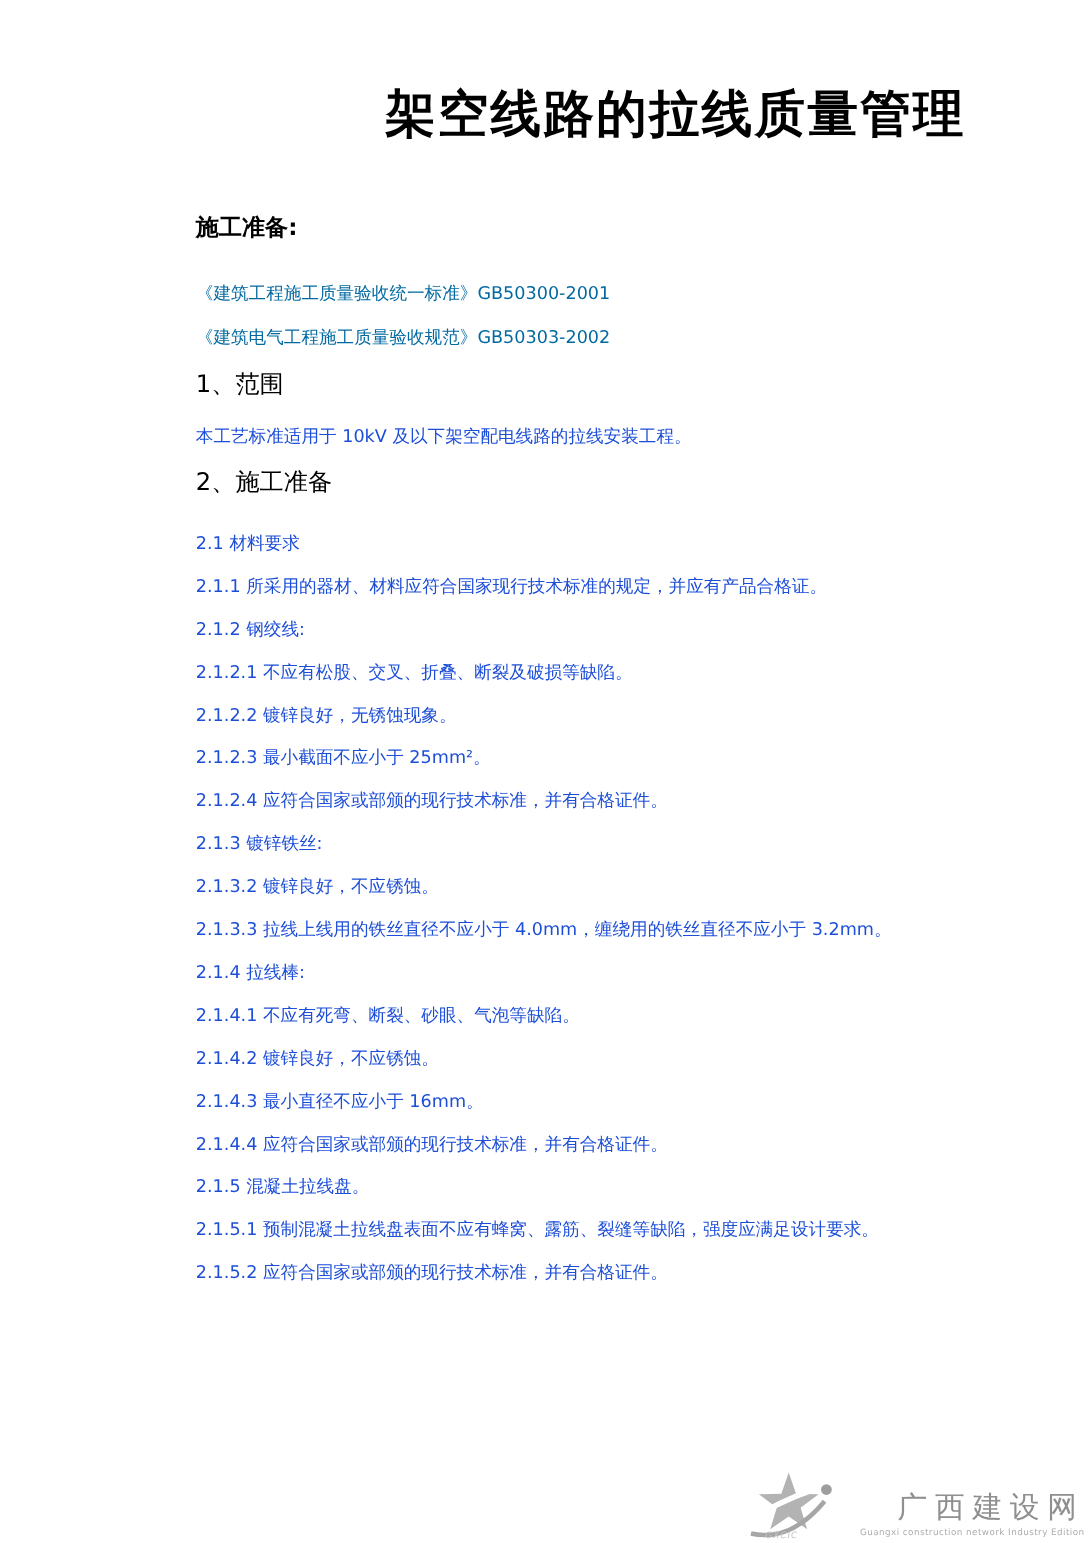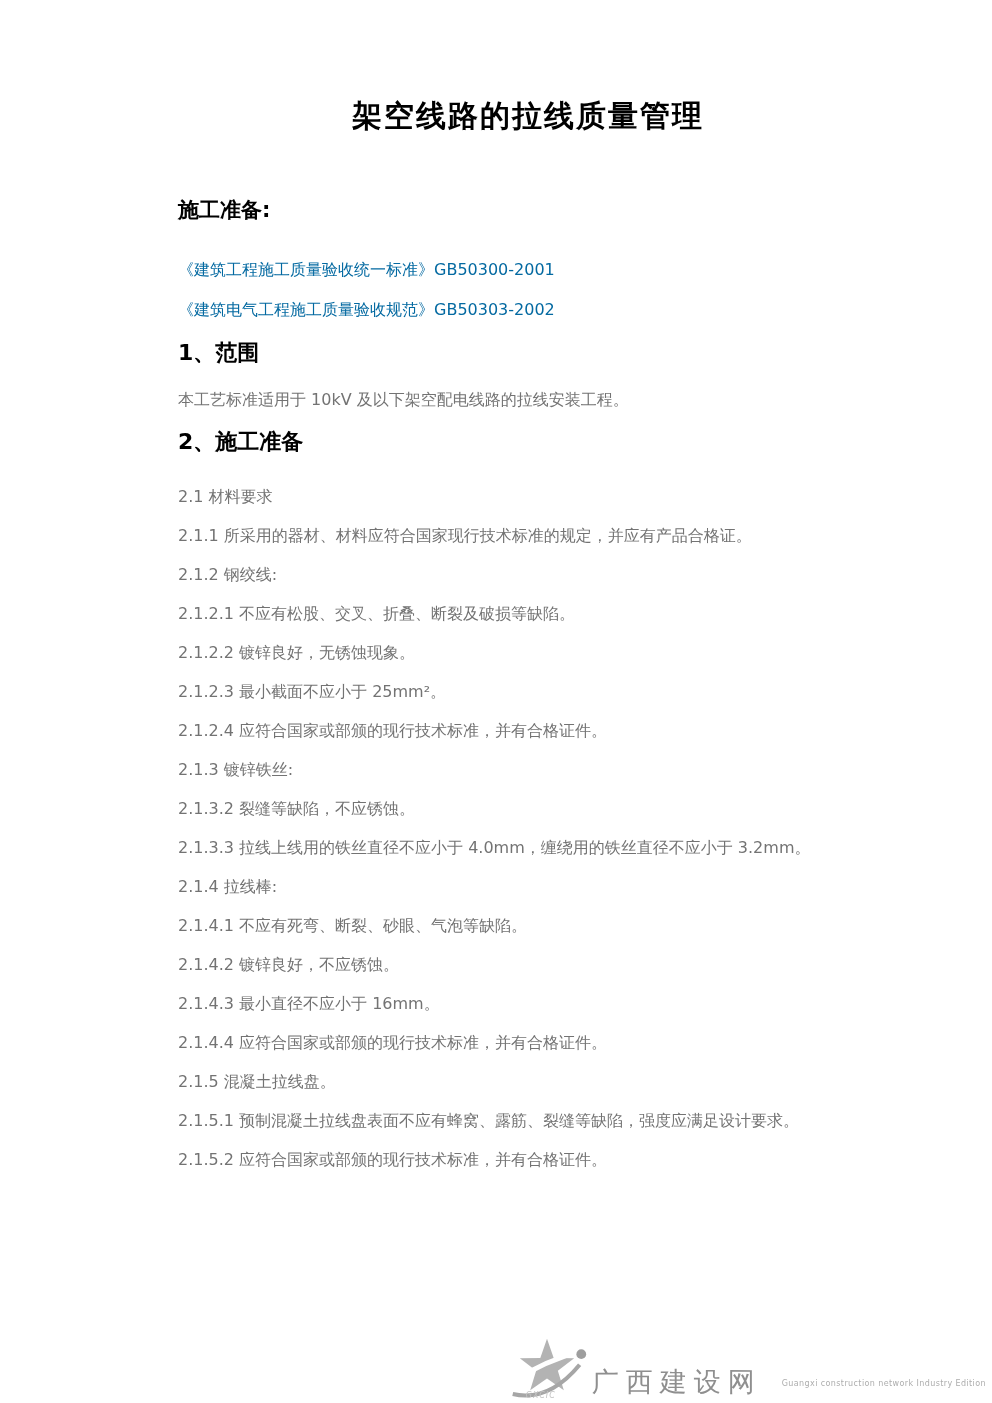"架空线路的拉线质量管理" .doc-title { font-size: 30px -> 46px; margin: 98px 0 62px 0 -> 76px 0 62px 0; text-align: center -> right }
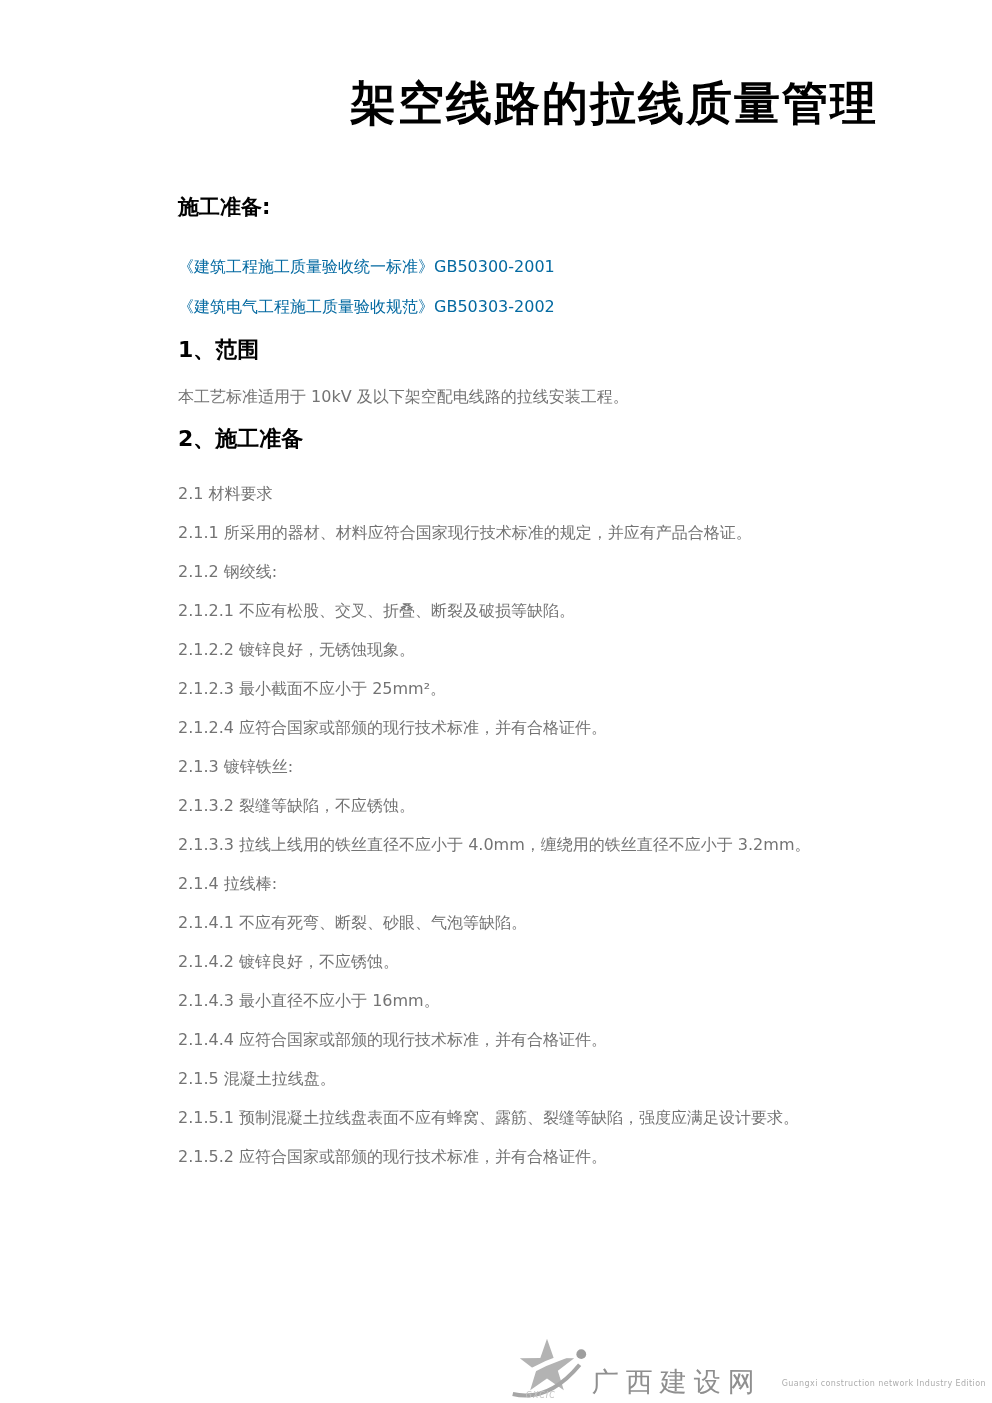"1、范围" .section-heading { font-weight: bold -> normal }
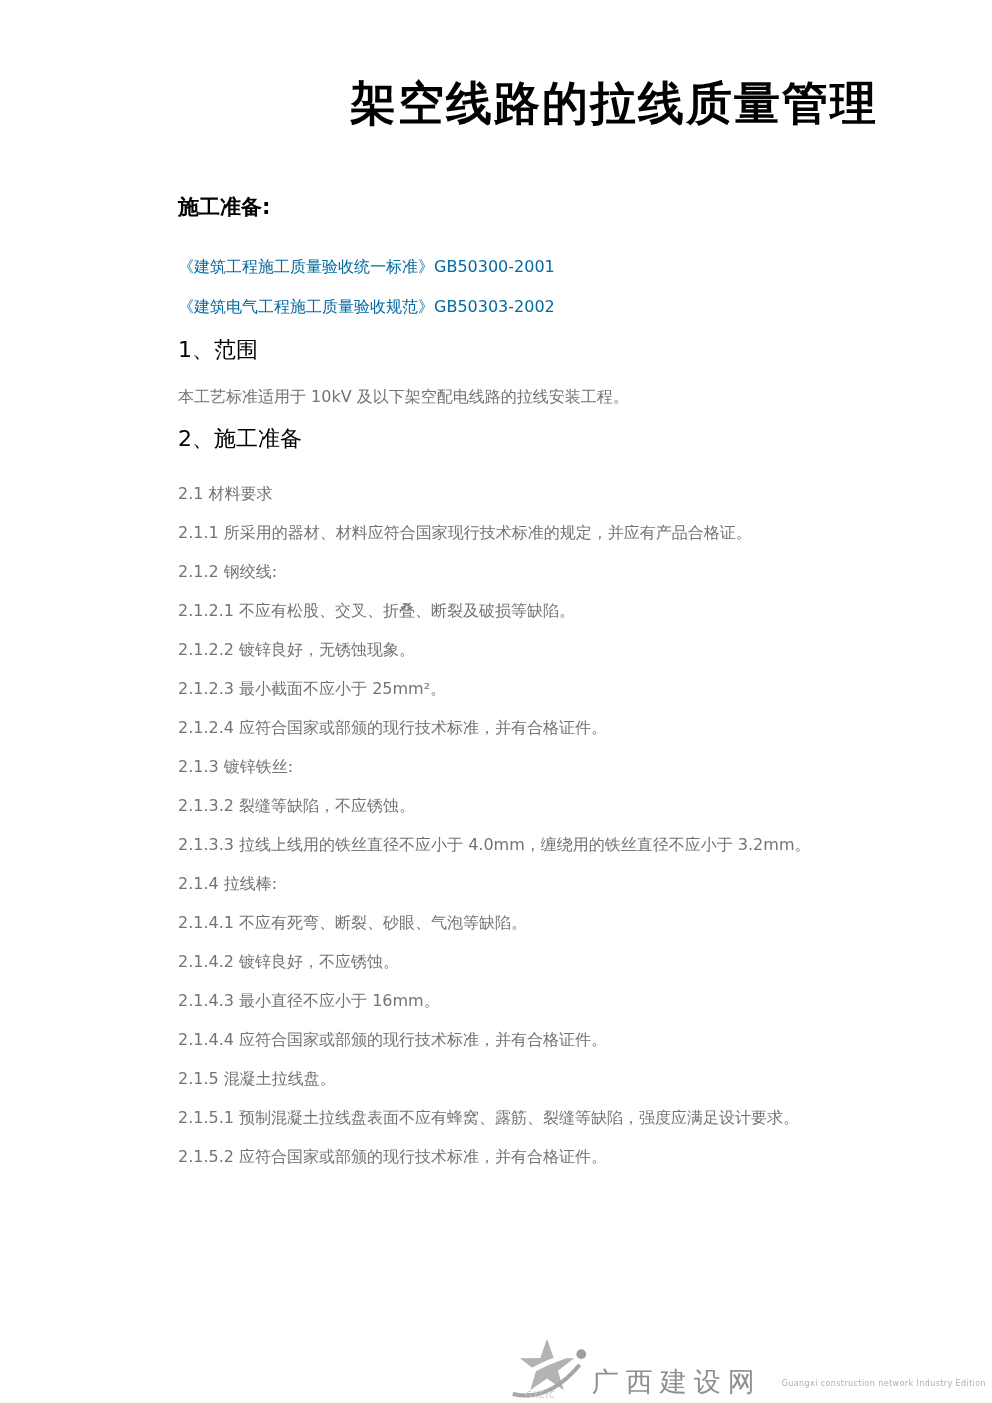"本工艺标准适用于 10kV 及以下架空配电线路的拉线安装工程。" .para { color: #737373 -> #1d4ed8 }
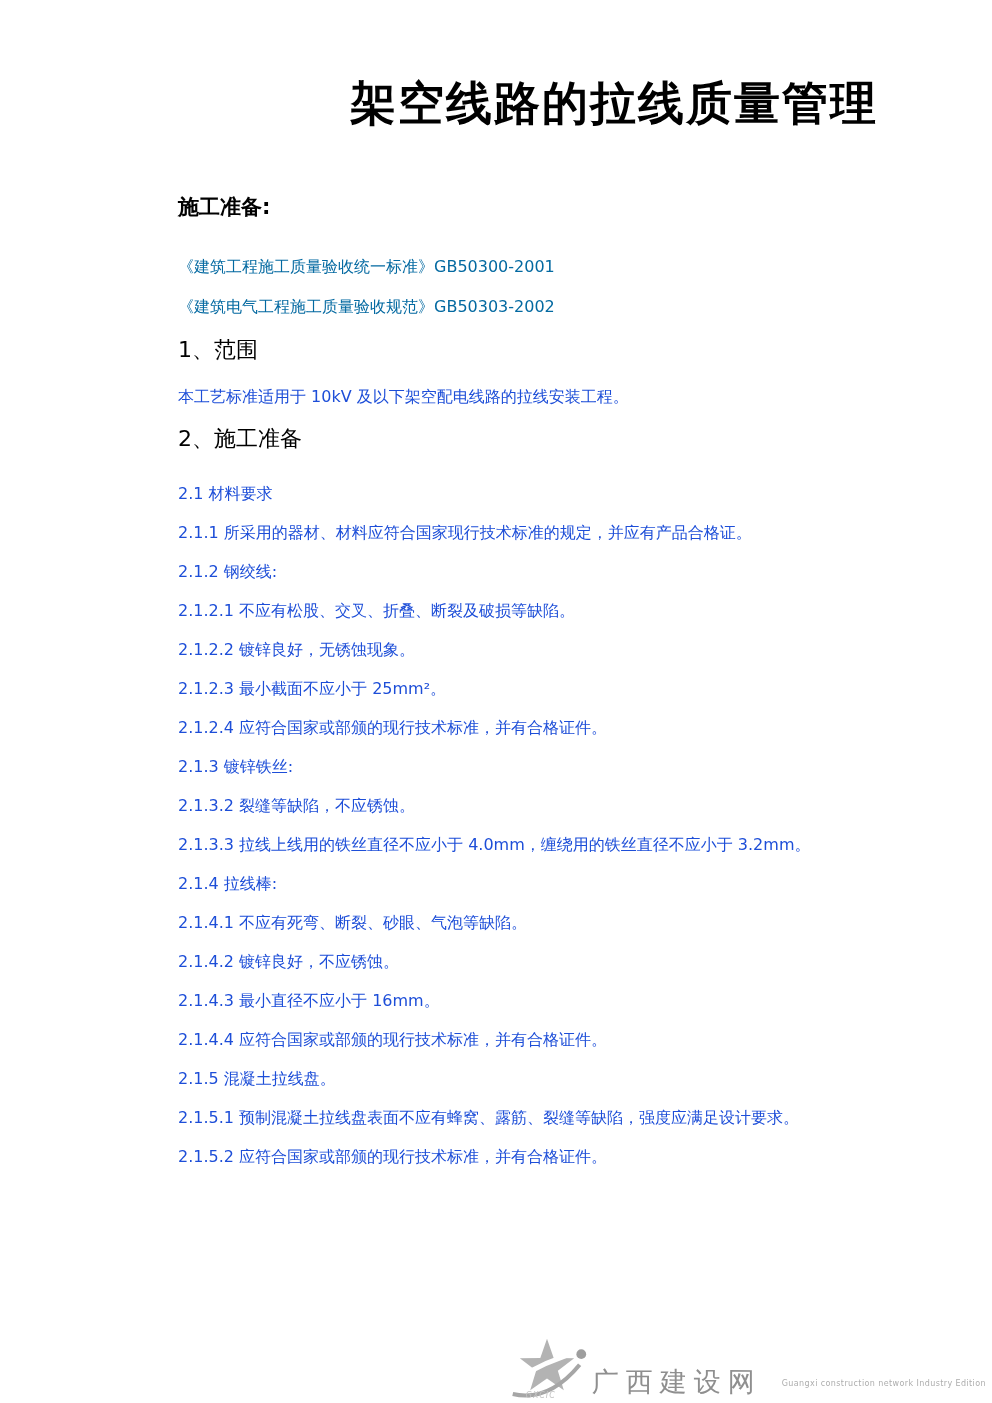"2.1.3.2 裂缝等缺陷，不应锈蚀。" p.para { text: 裂缝等缺陷 -> 镀锌良好 }
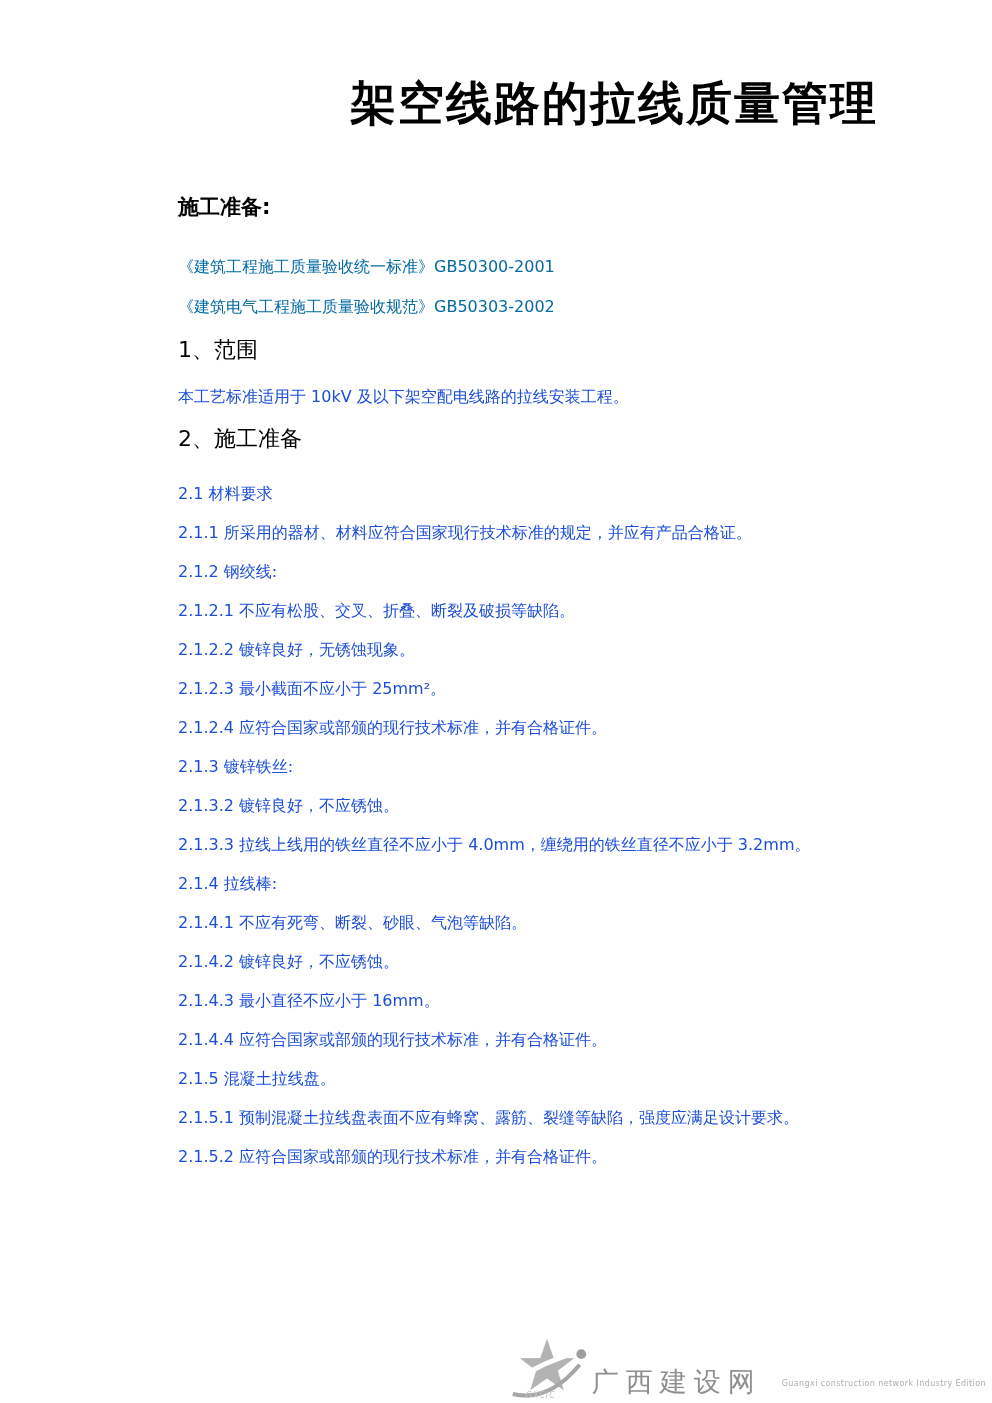"广西建设网" .logo-text-col { align-items: center -> flex-end; flex-direction: row -> column }
